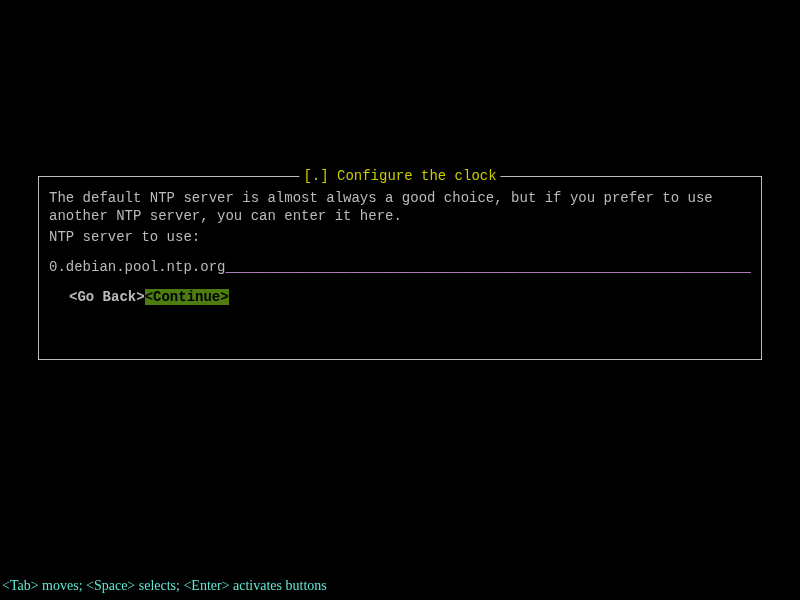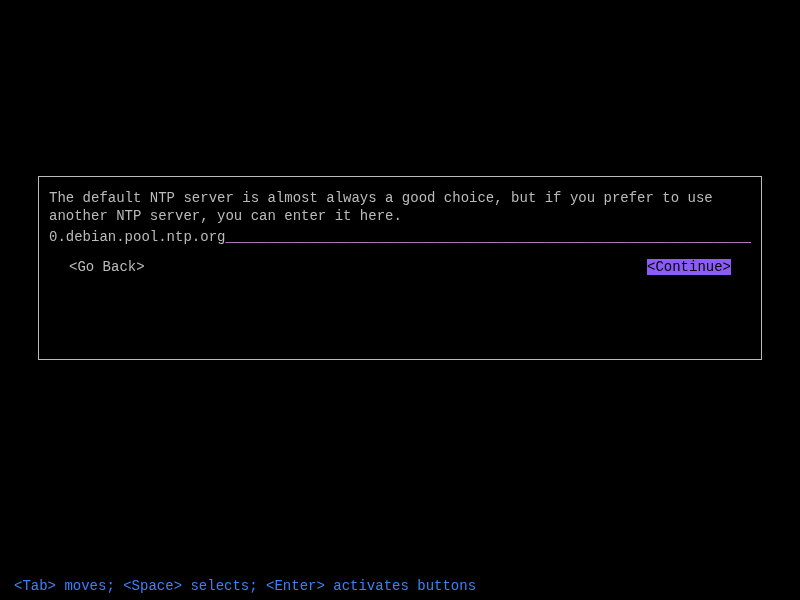"[.] Configure the clock" div.dialog-title { html: none -> <div> <span>[.] Configure the clock</span> </div> }
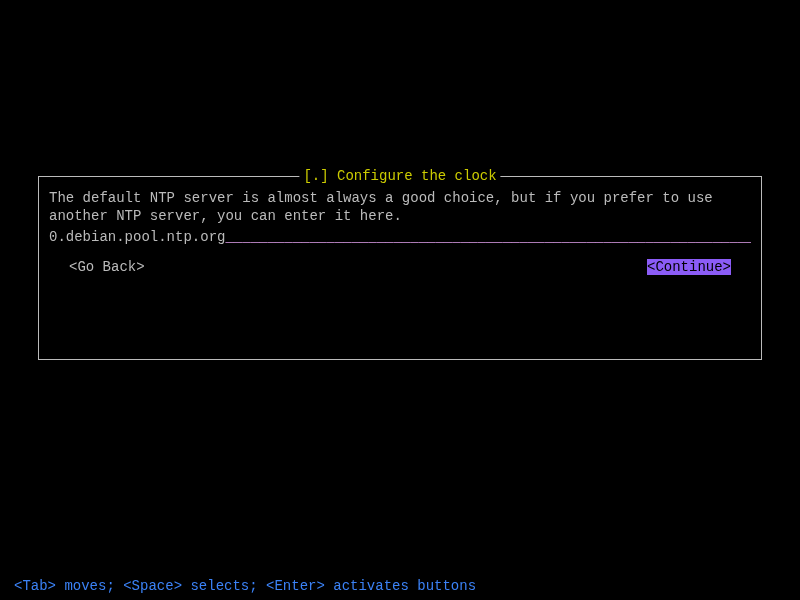"NTP server to use:" div.prompt-label { html: none -> <div>NTP server to use:</div> }
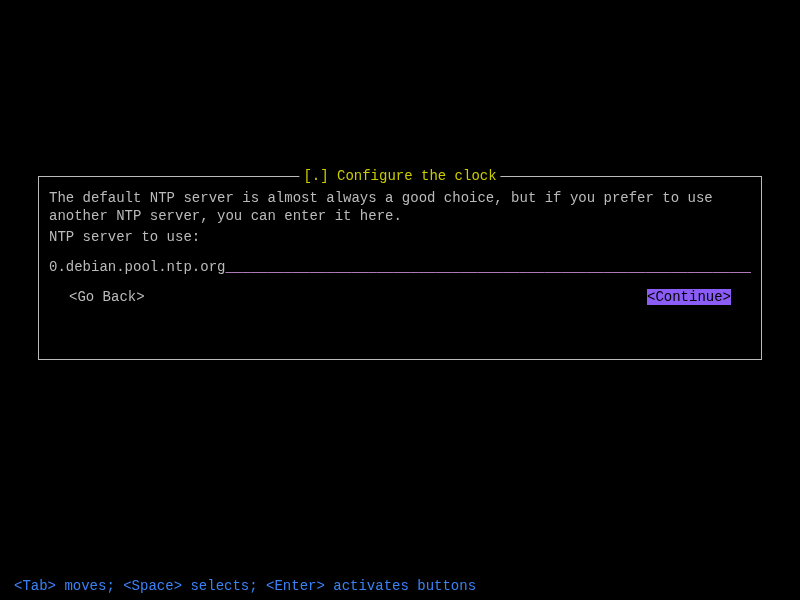"<Go Back>" .button-row { font-weight: none -> bold; justify-content: space-between -> none }
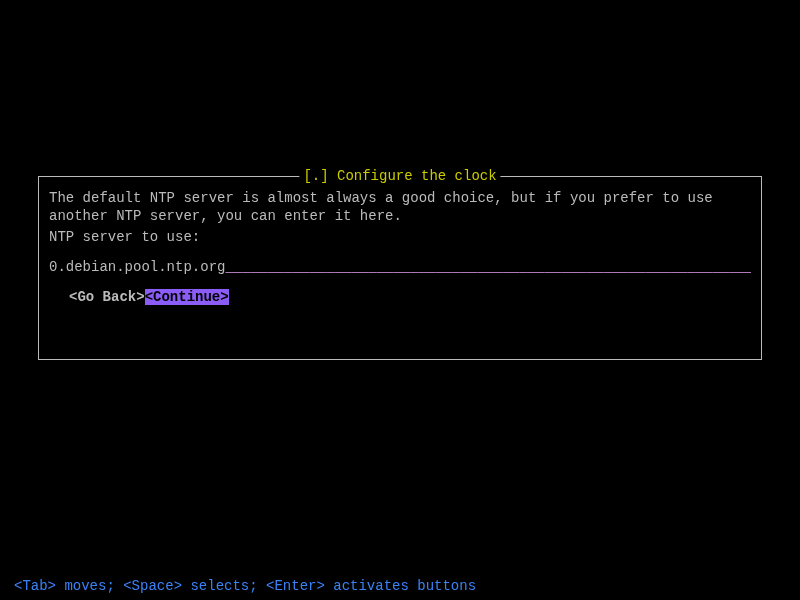"<Continue>" .btn-continue { background: #8b5cf6 -> #4d7c0f }
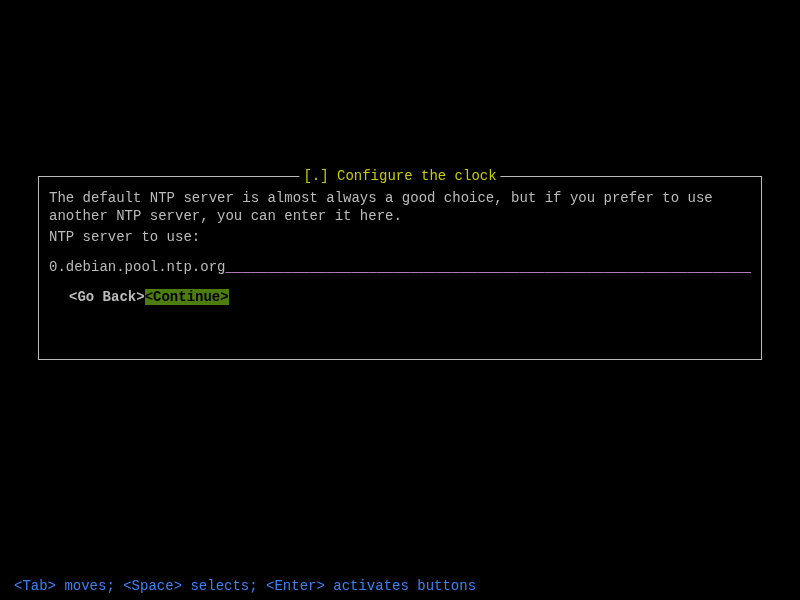"<Tab> moves; <Space> selects; <Enter>" .footer { color: #3b82f6 -> #5eead4; font-family: none -> Liberation Serif, serif; left: 14px -> 2px }
